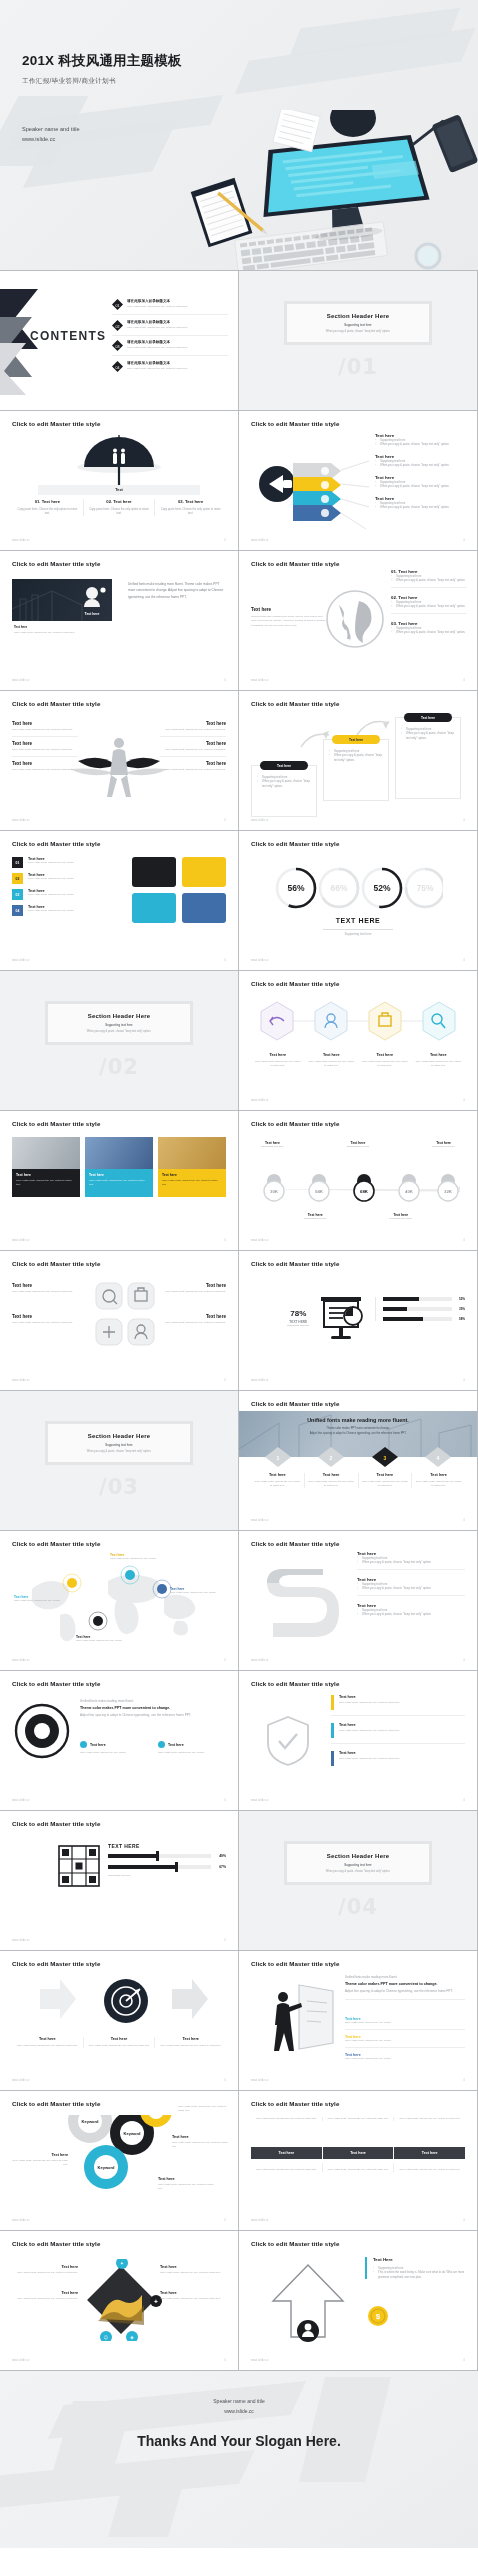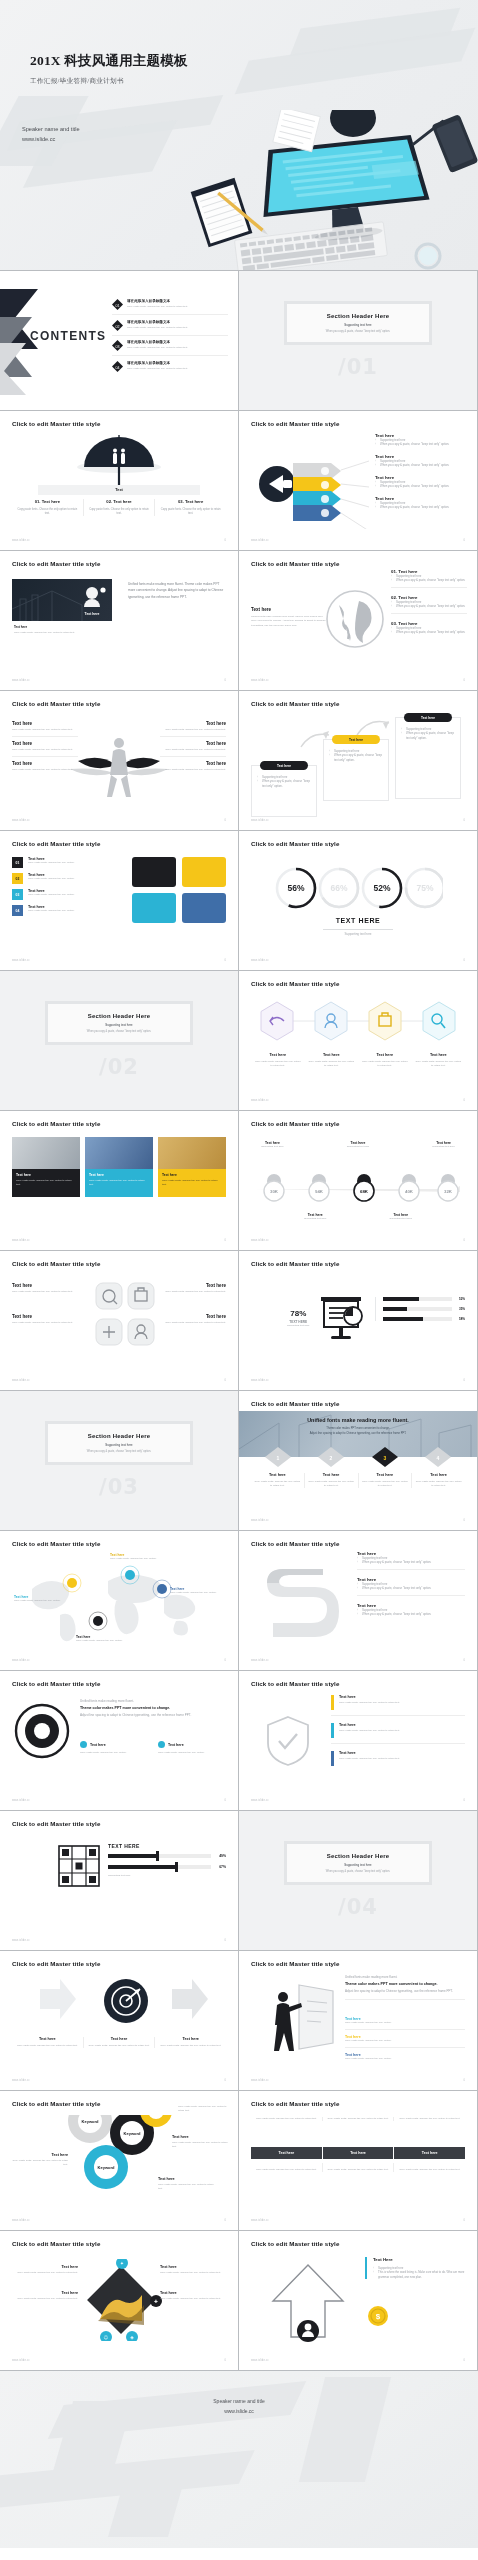"201X 科技风通用主题模板" .cover-txt { font-family: Liberation Serif, serif -> none; left: 30px -> 22px }
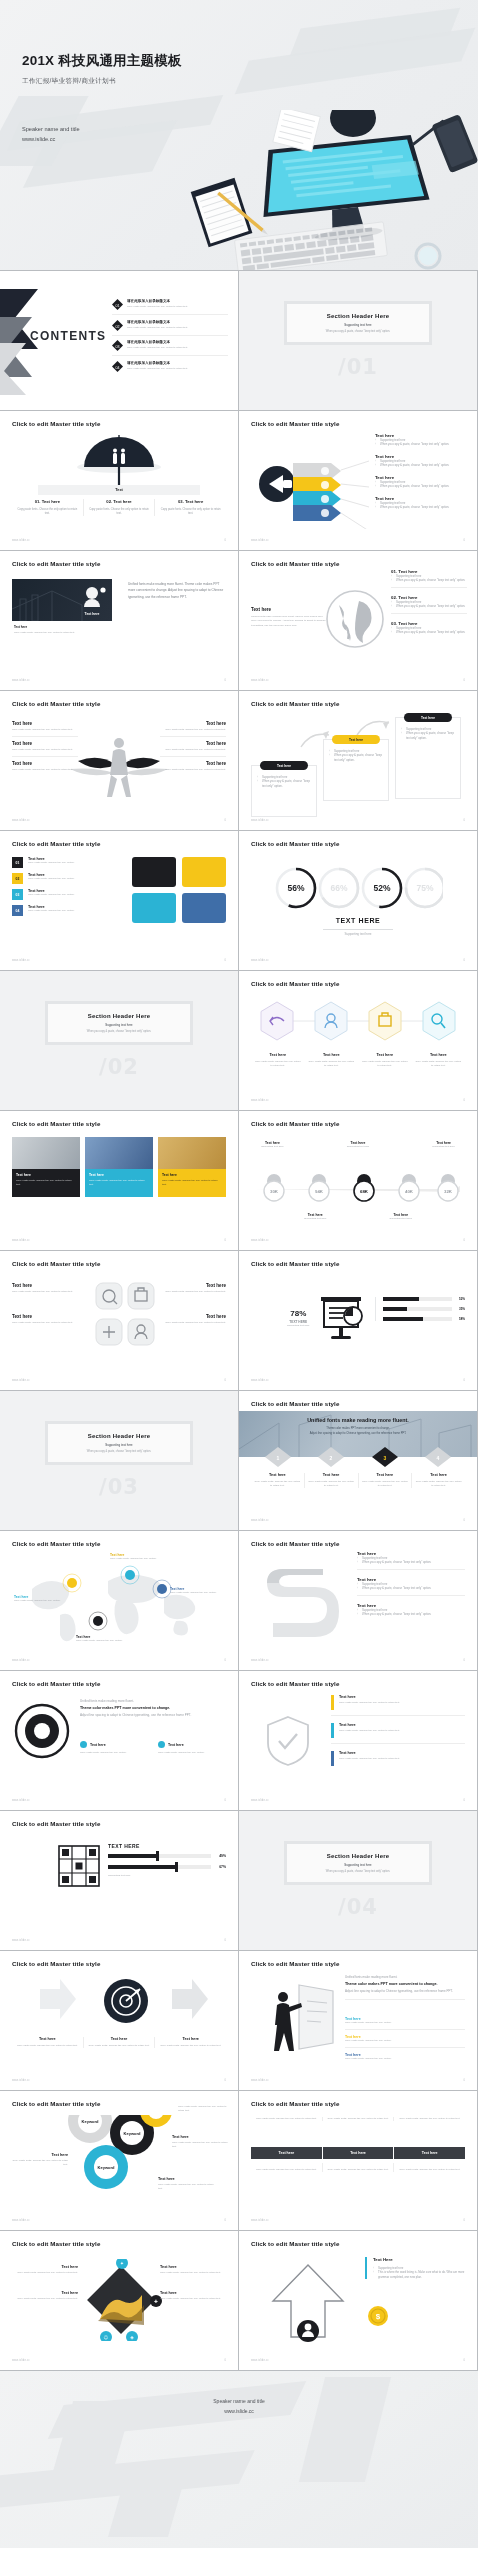"Thanks And Your Slogan Here." div.thanks-title { html: none -> <div>Thanks And Your Slogan Here.</div> }
